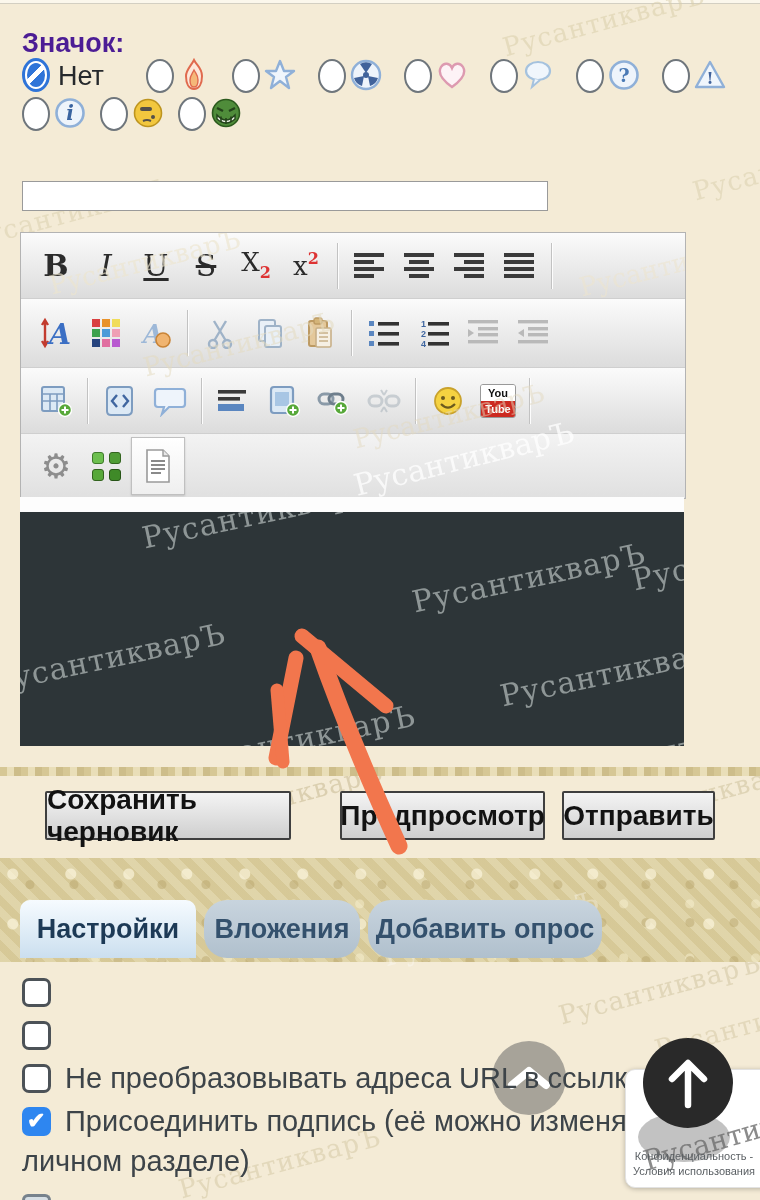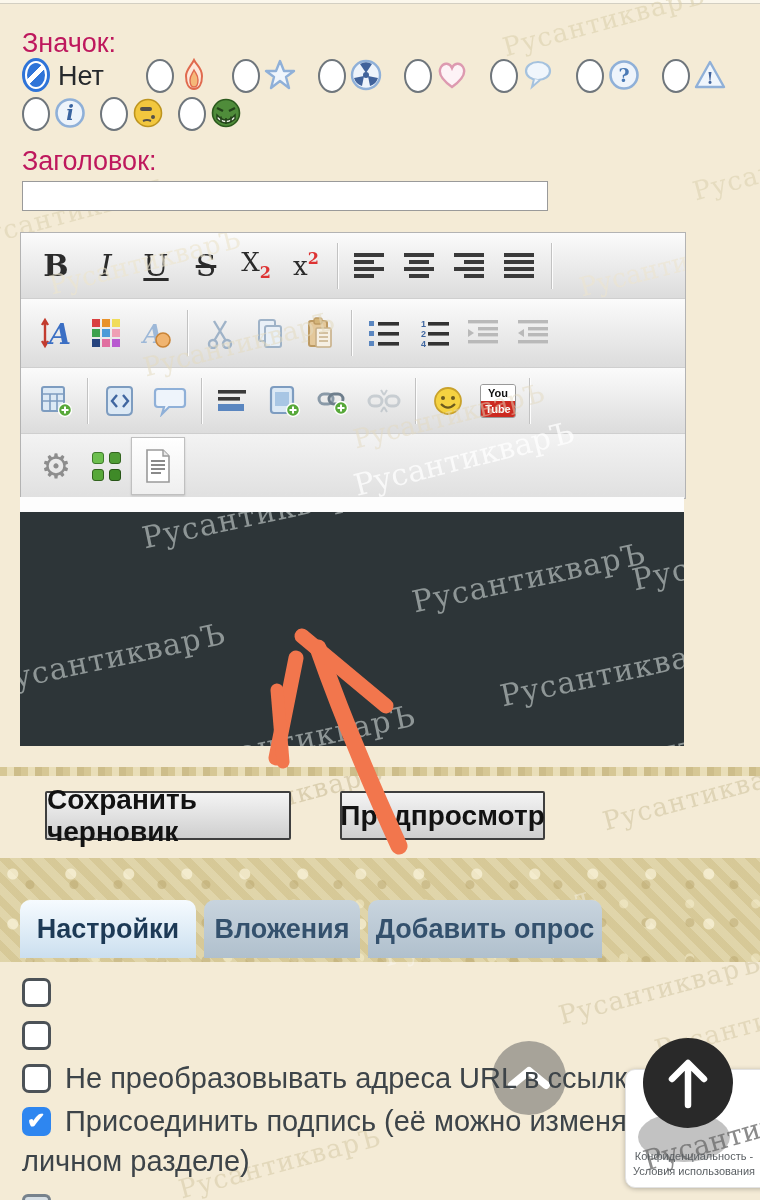"Значок:" .field-label { color: #be185d -> #4c1d95; font-weight: normal -> bold }
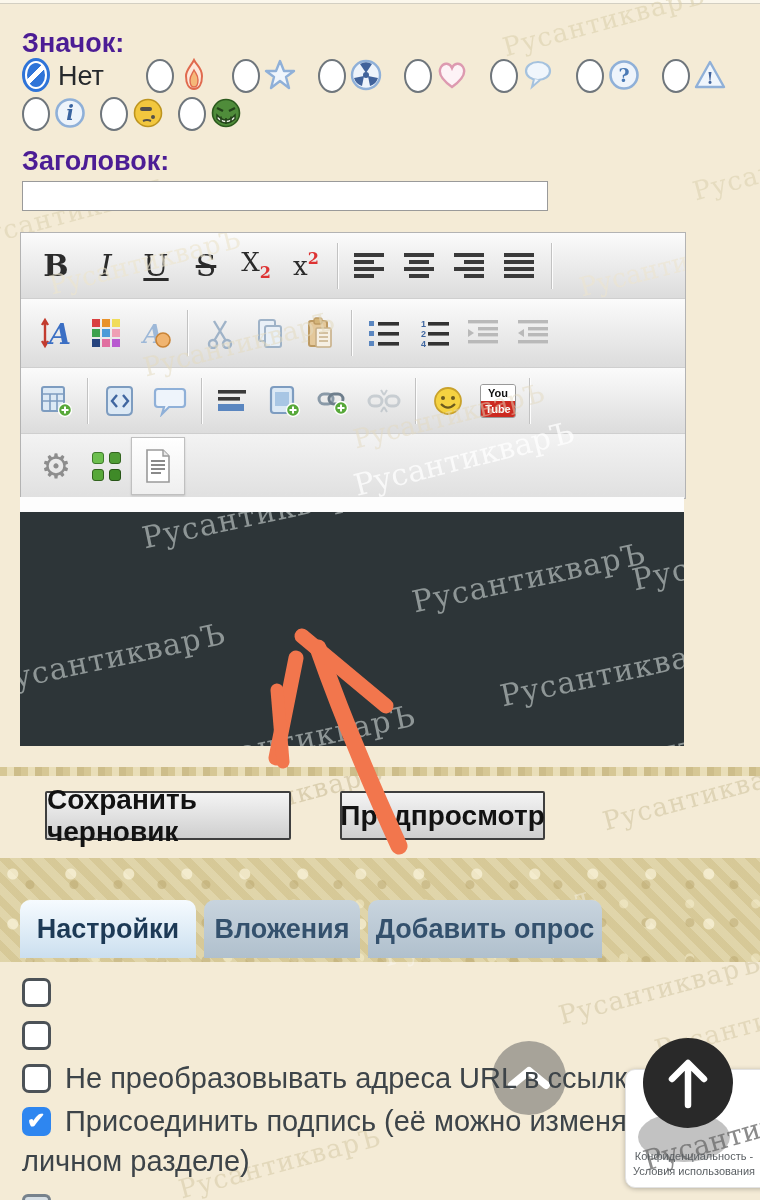"Заголовок:" div.field-label { html: <div>Заголовок:</div> -> none }
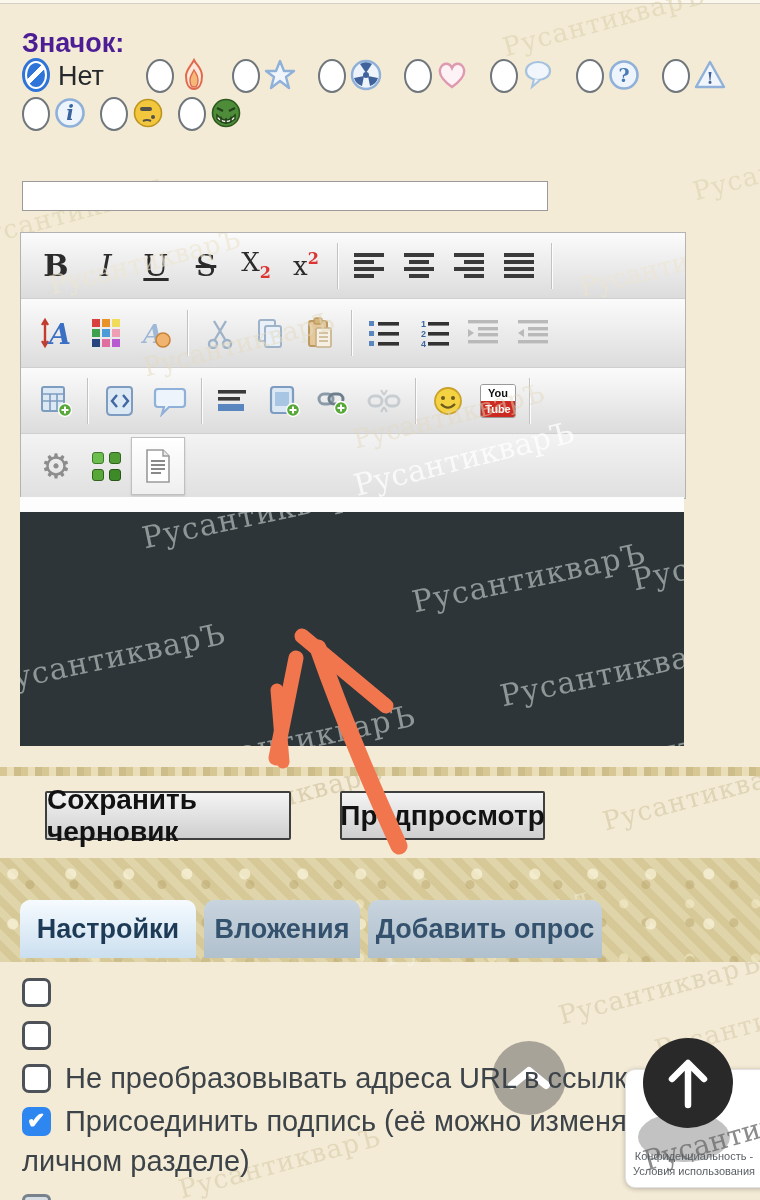"Отправить" div.btn { html: none -> <div>Отправить</div> }
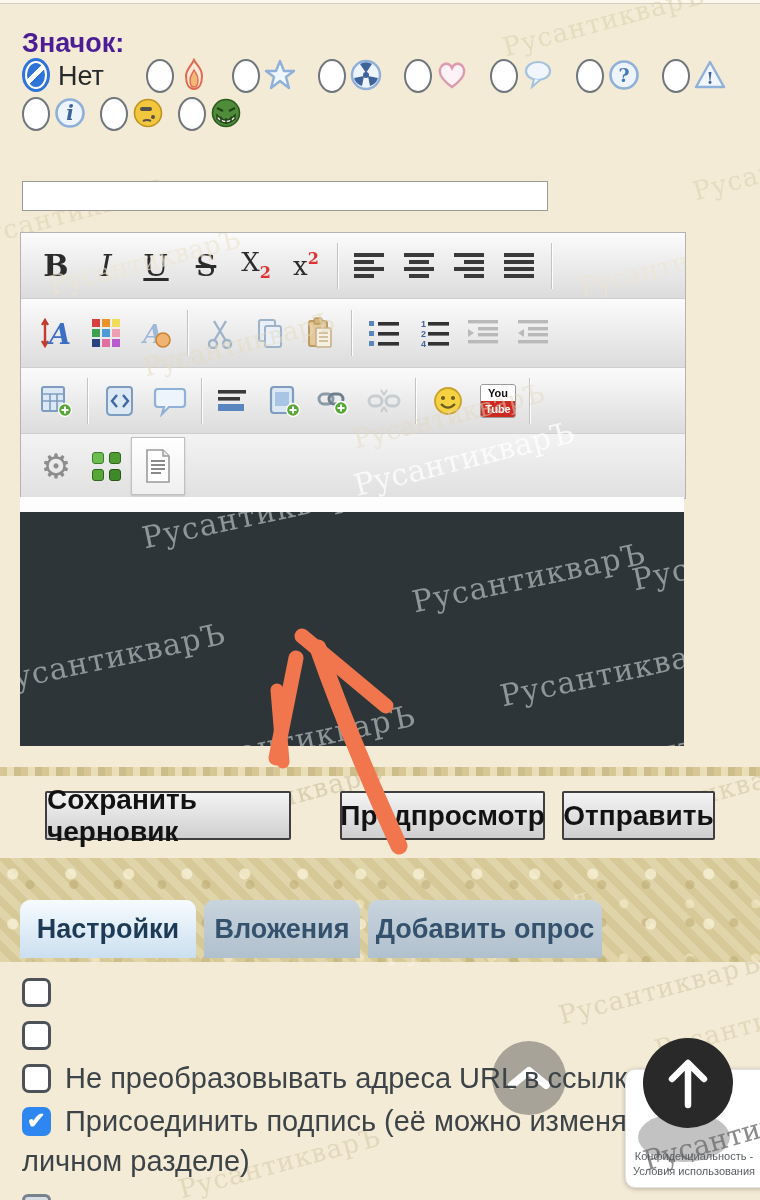"Вложения" .tab.inactive { border-radius: none -> 23px }
